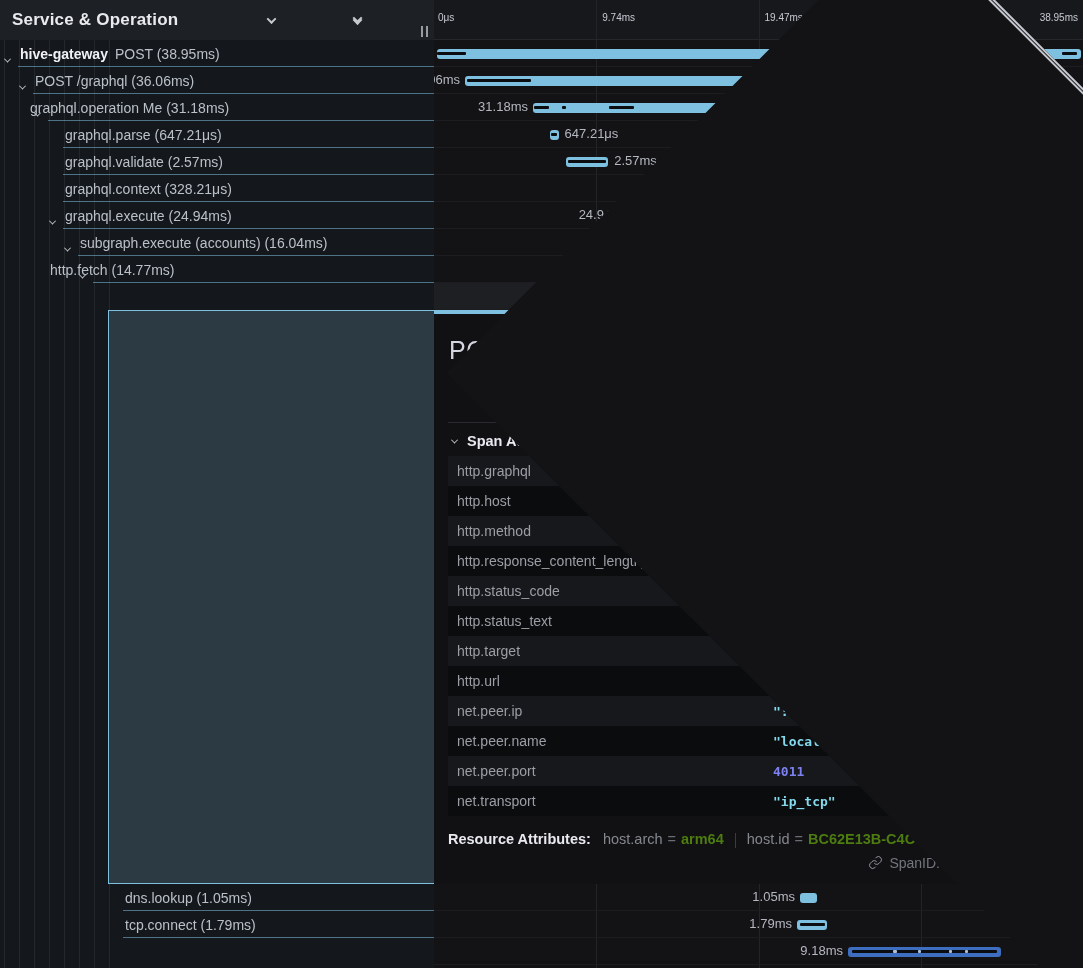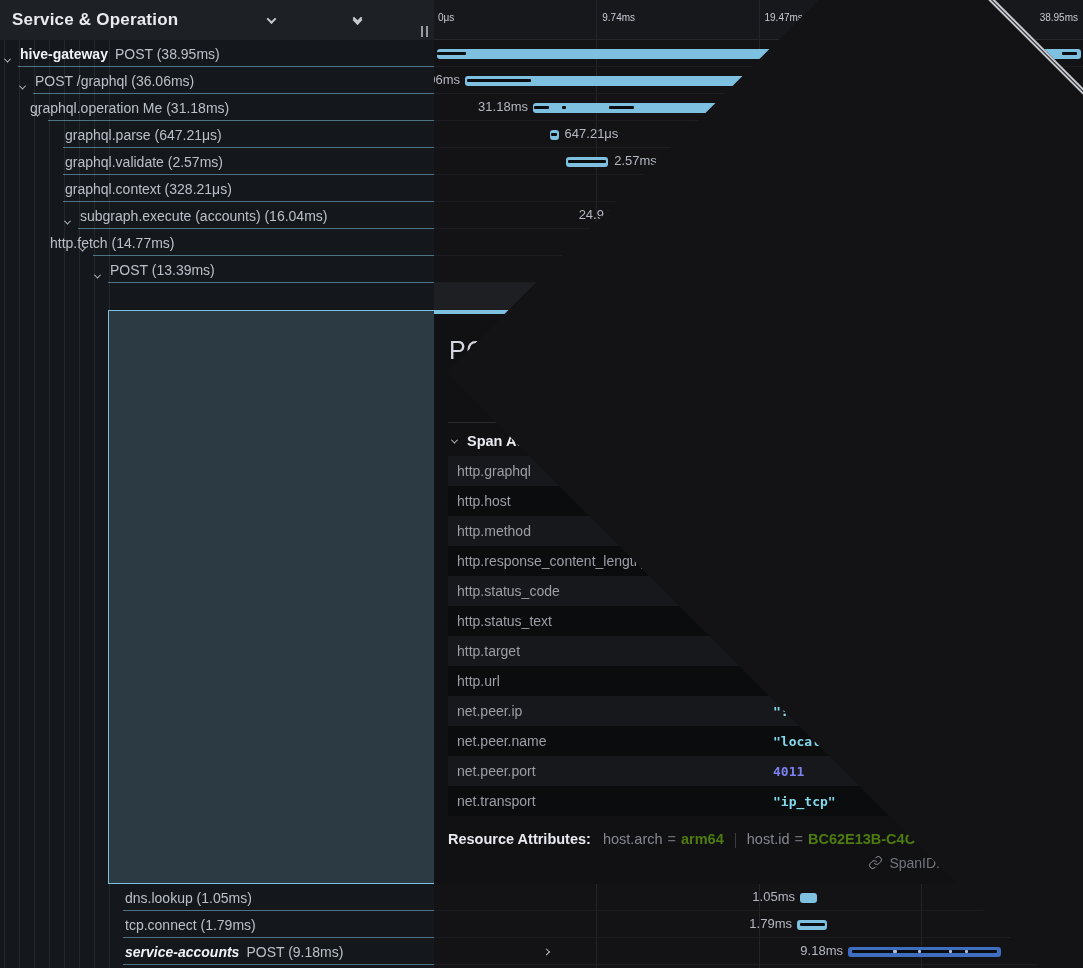"graphql.execute (24.94ms)" div.tree-row { html: none -> <div> <span><span></span></span> <span>graphql.execute (24.94ms)</span> <div></div> </div> }
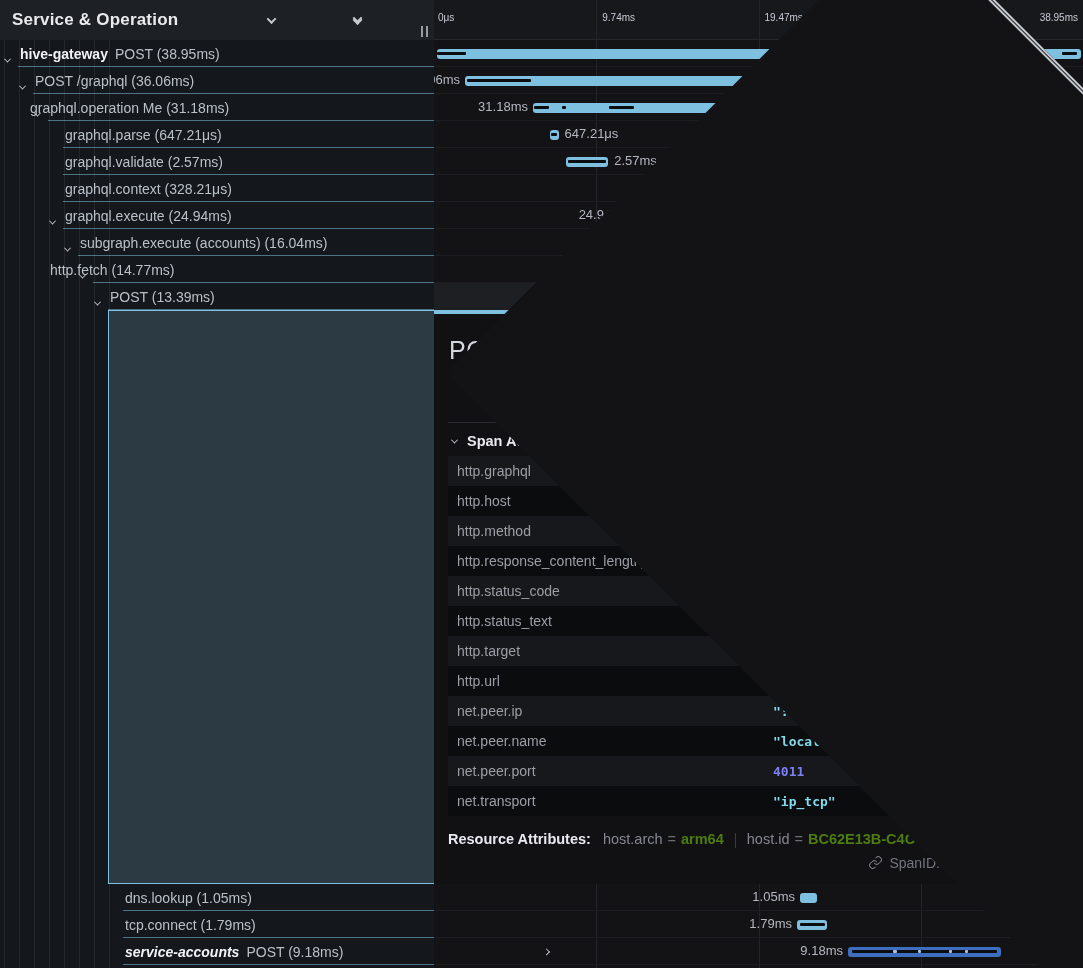"POST (13.39ms)" div.tree-row { html: <div> <span><span></span></span> <span>POST (13.39ms)</span> <div></div> </div> -> none }
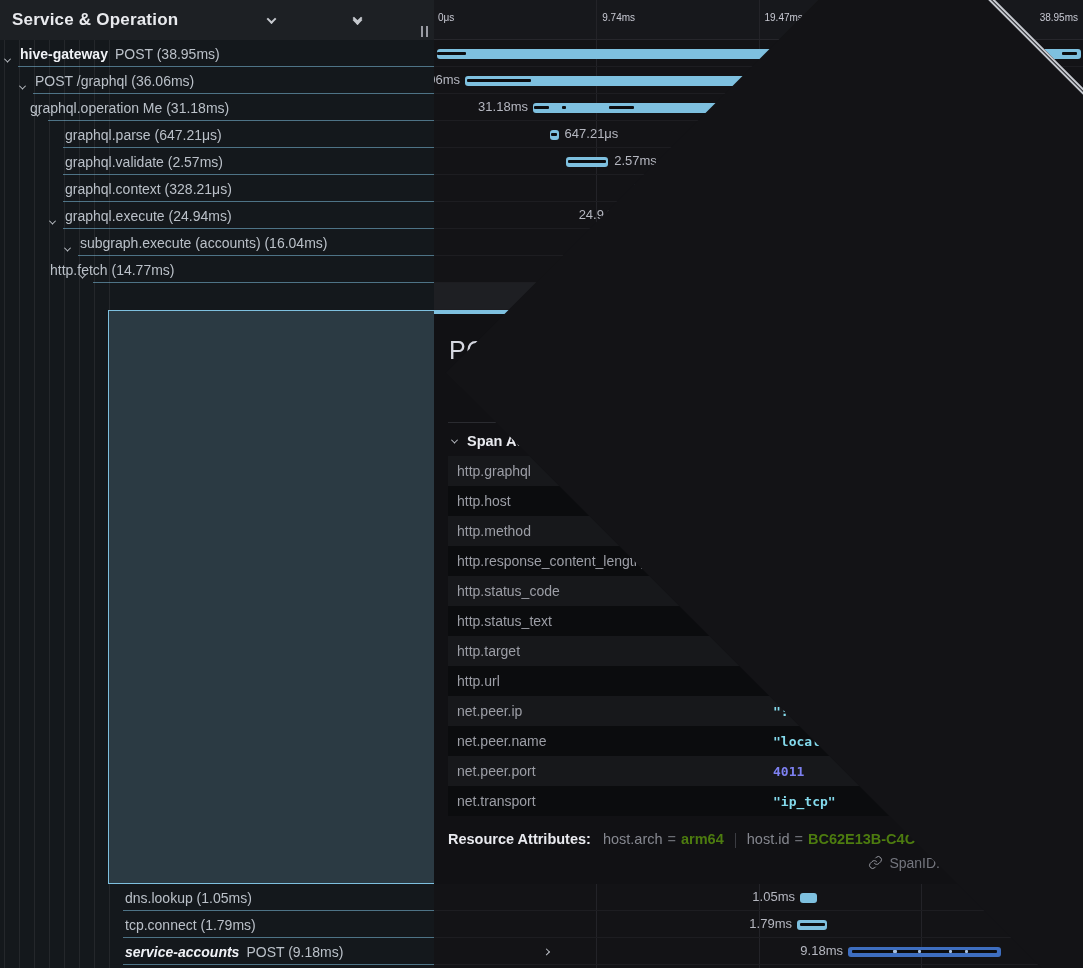"service-accounts" div.tree-row { html: <div> <span> <span></span> </span> <span>service-accounts</span> <span>POST (9.18ms)</span> <div></div> </div> -> none }
